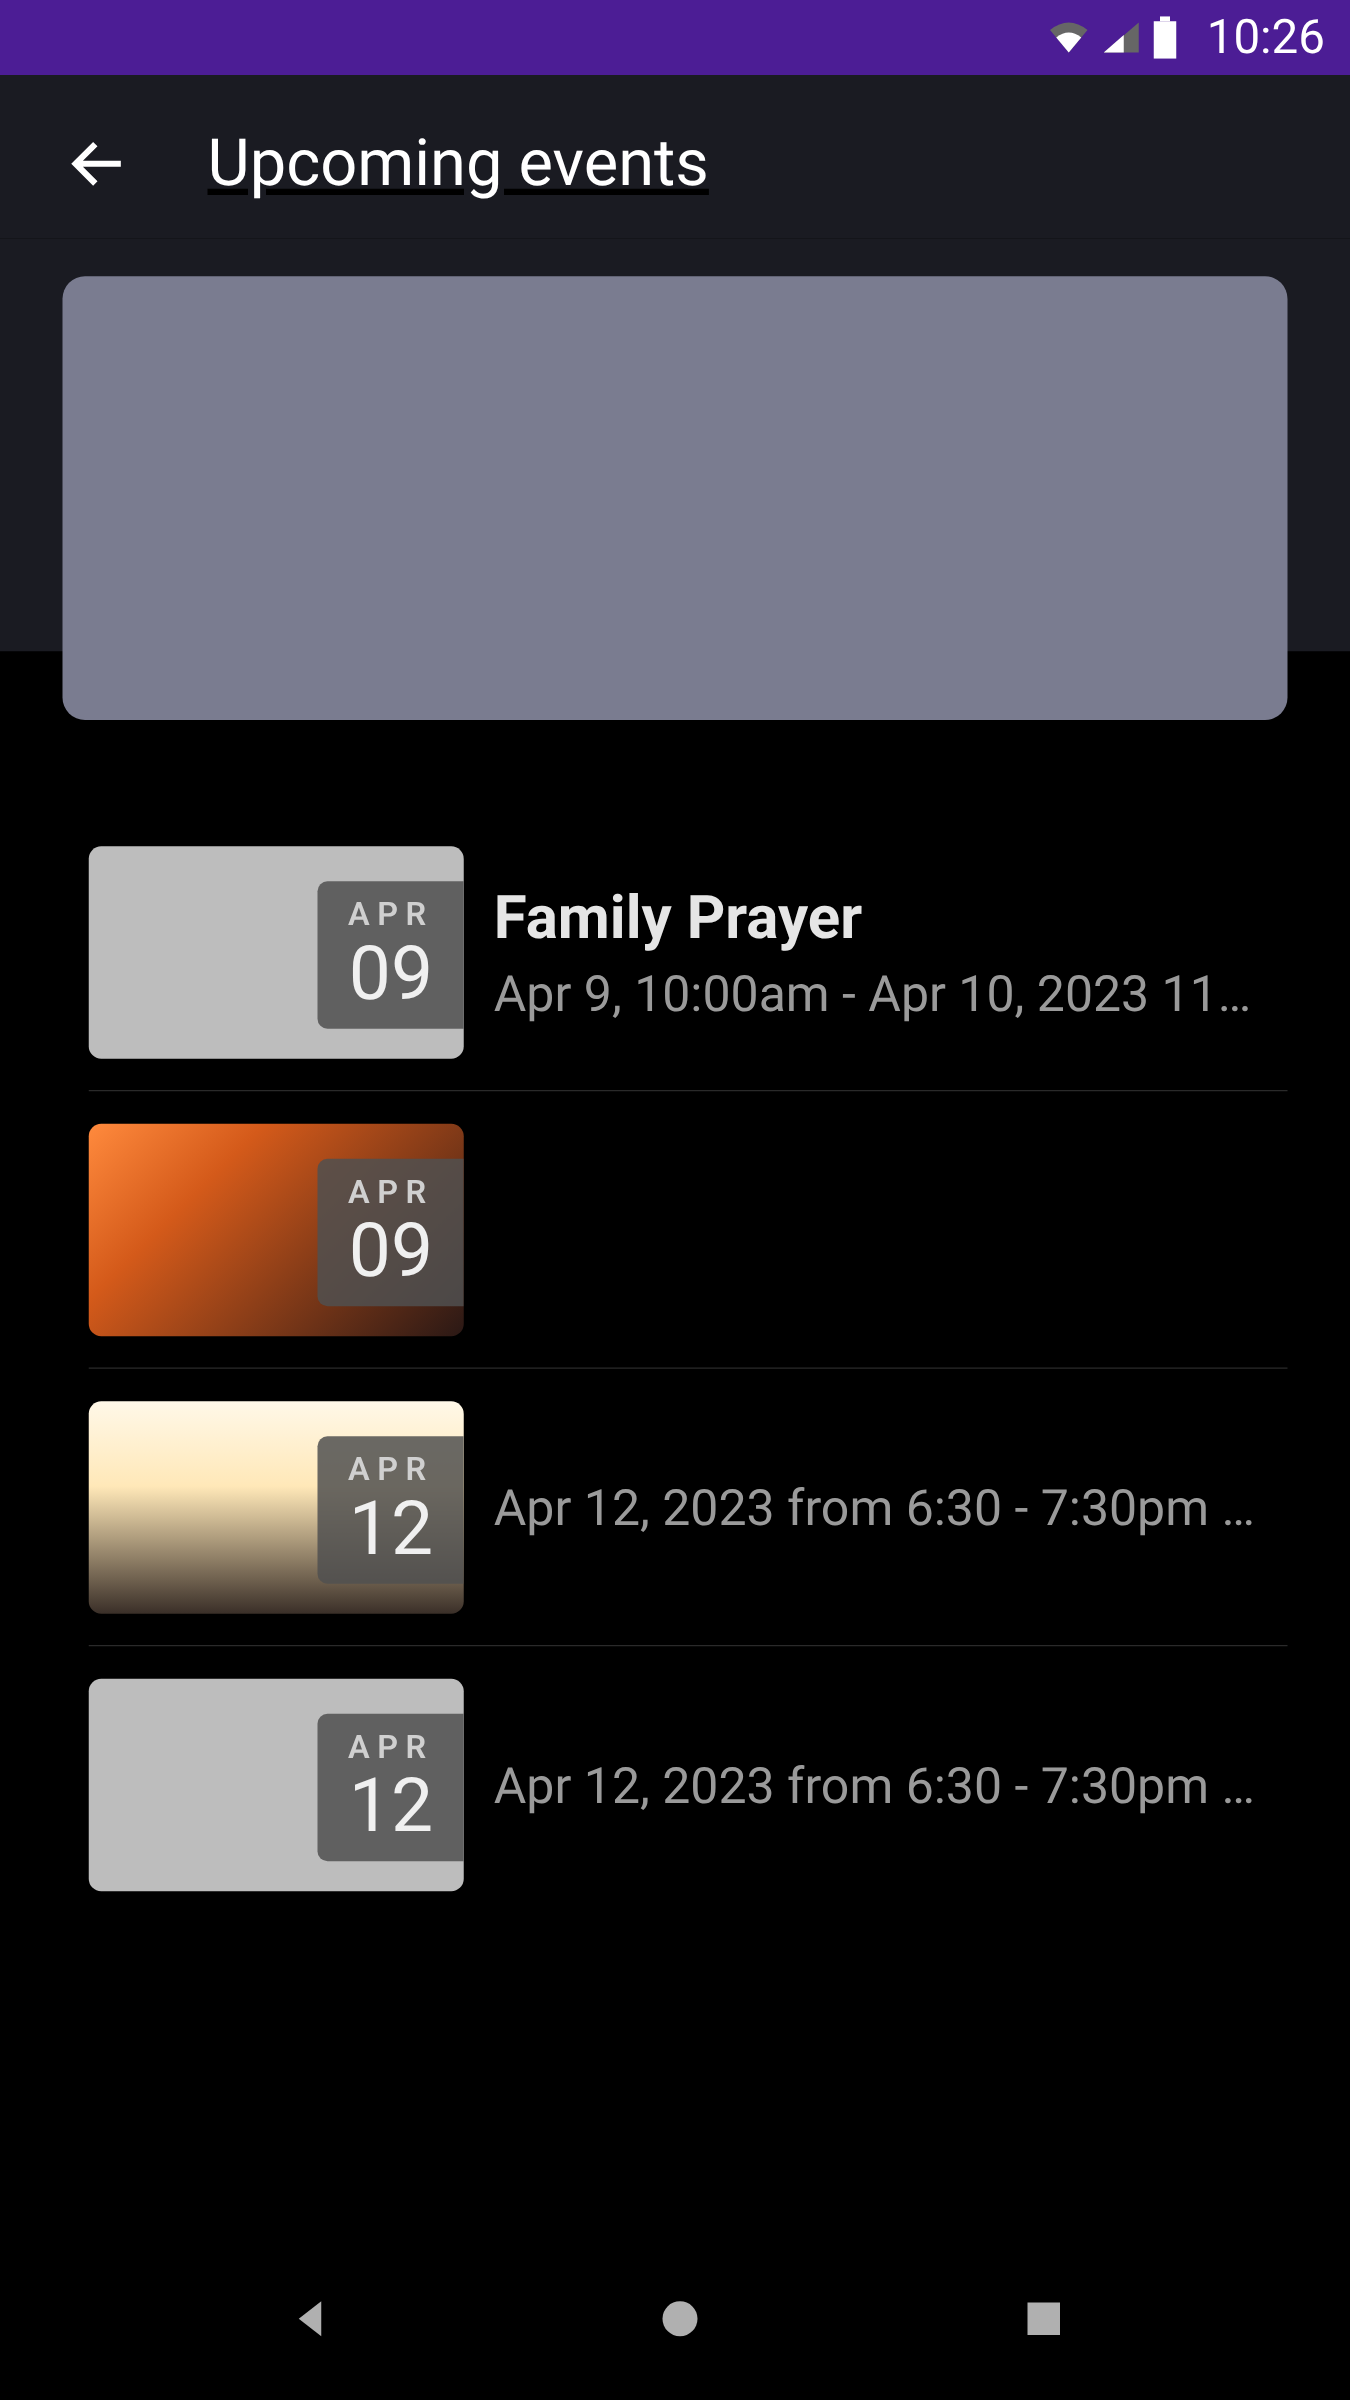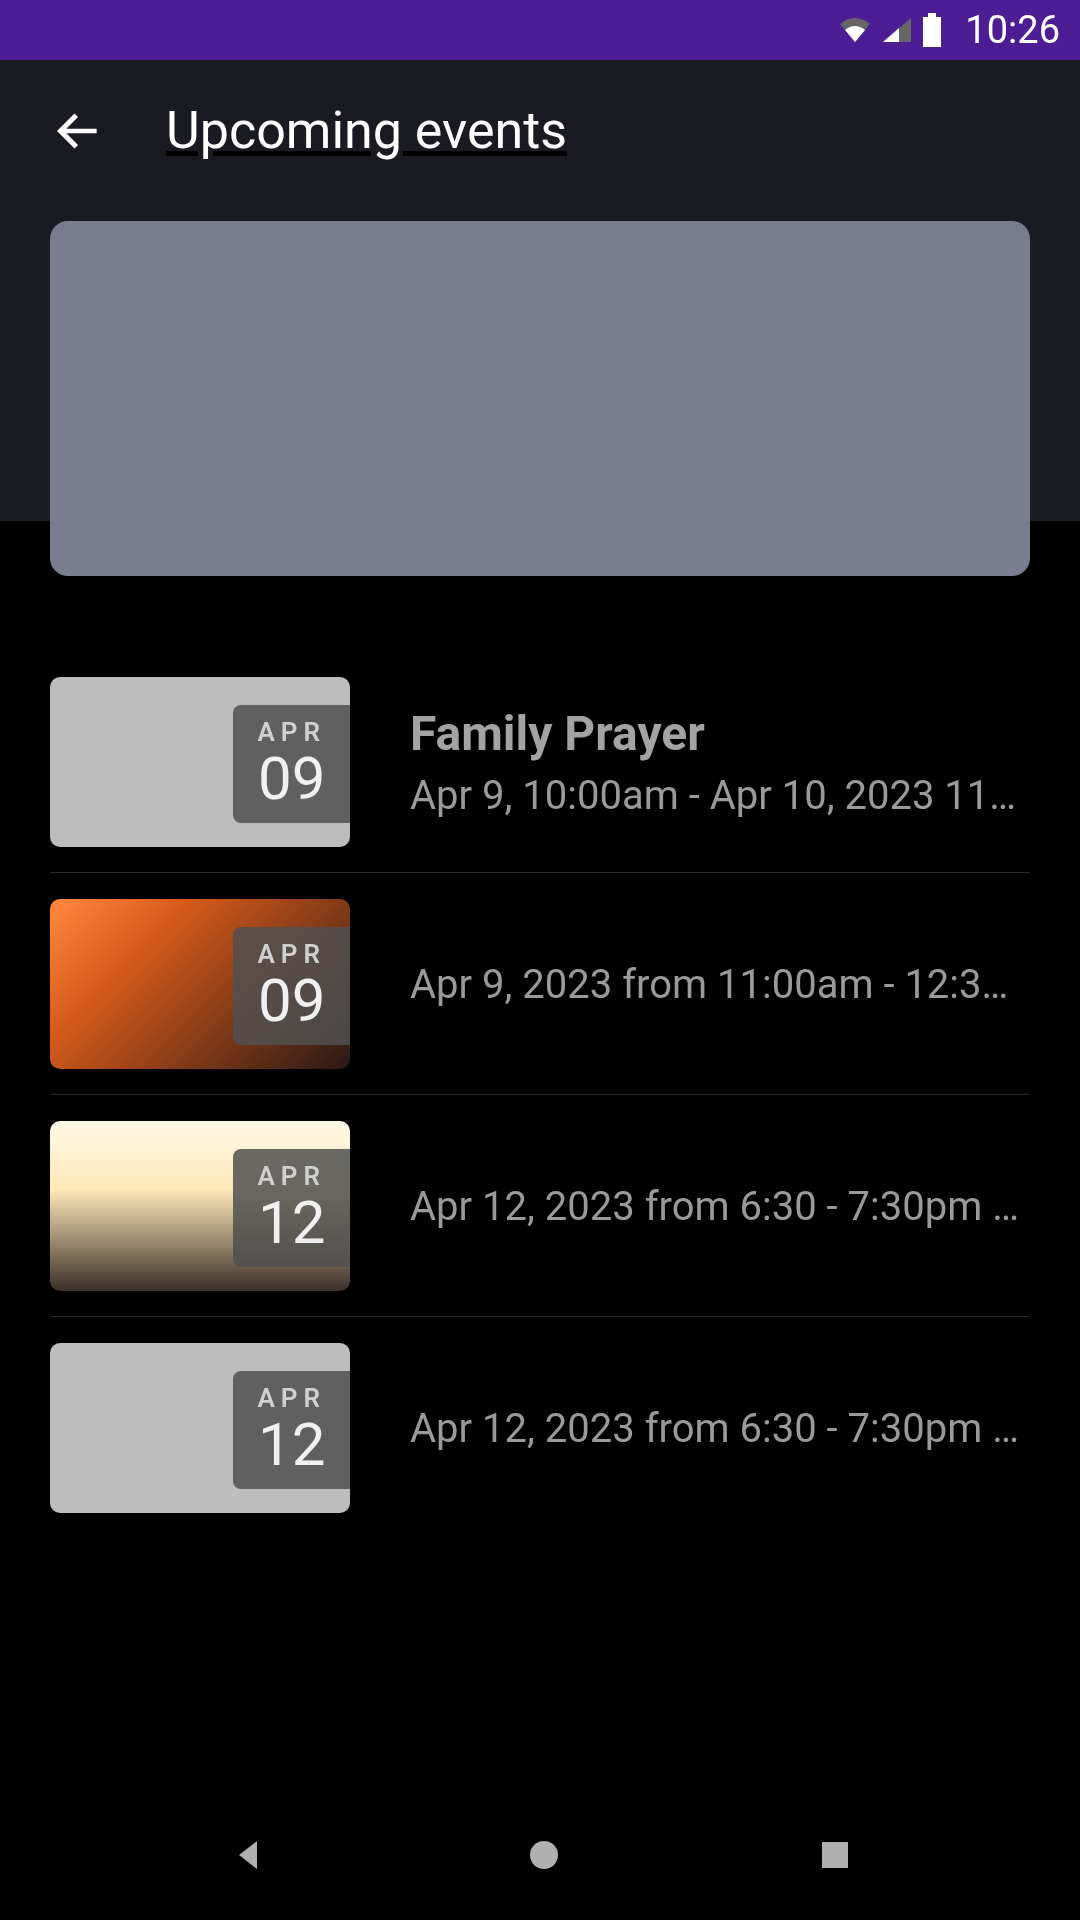"APR" .event-item { gap: 60px -> 24px; margin-left: none -> 21px }
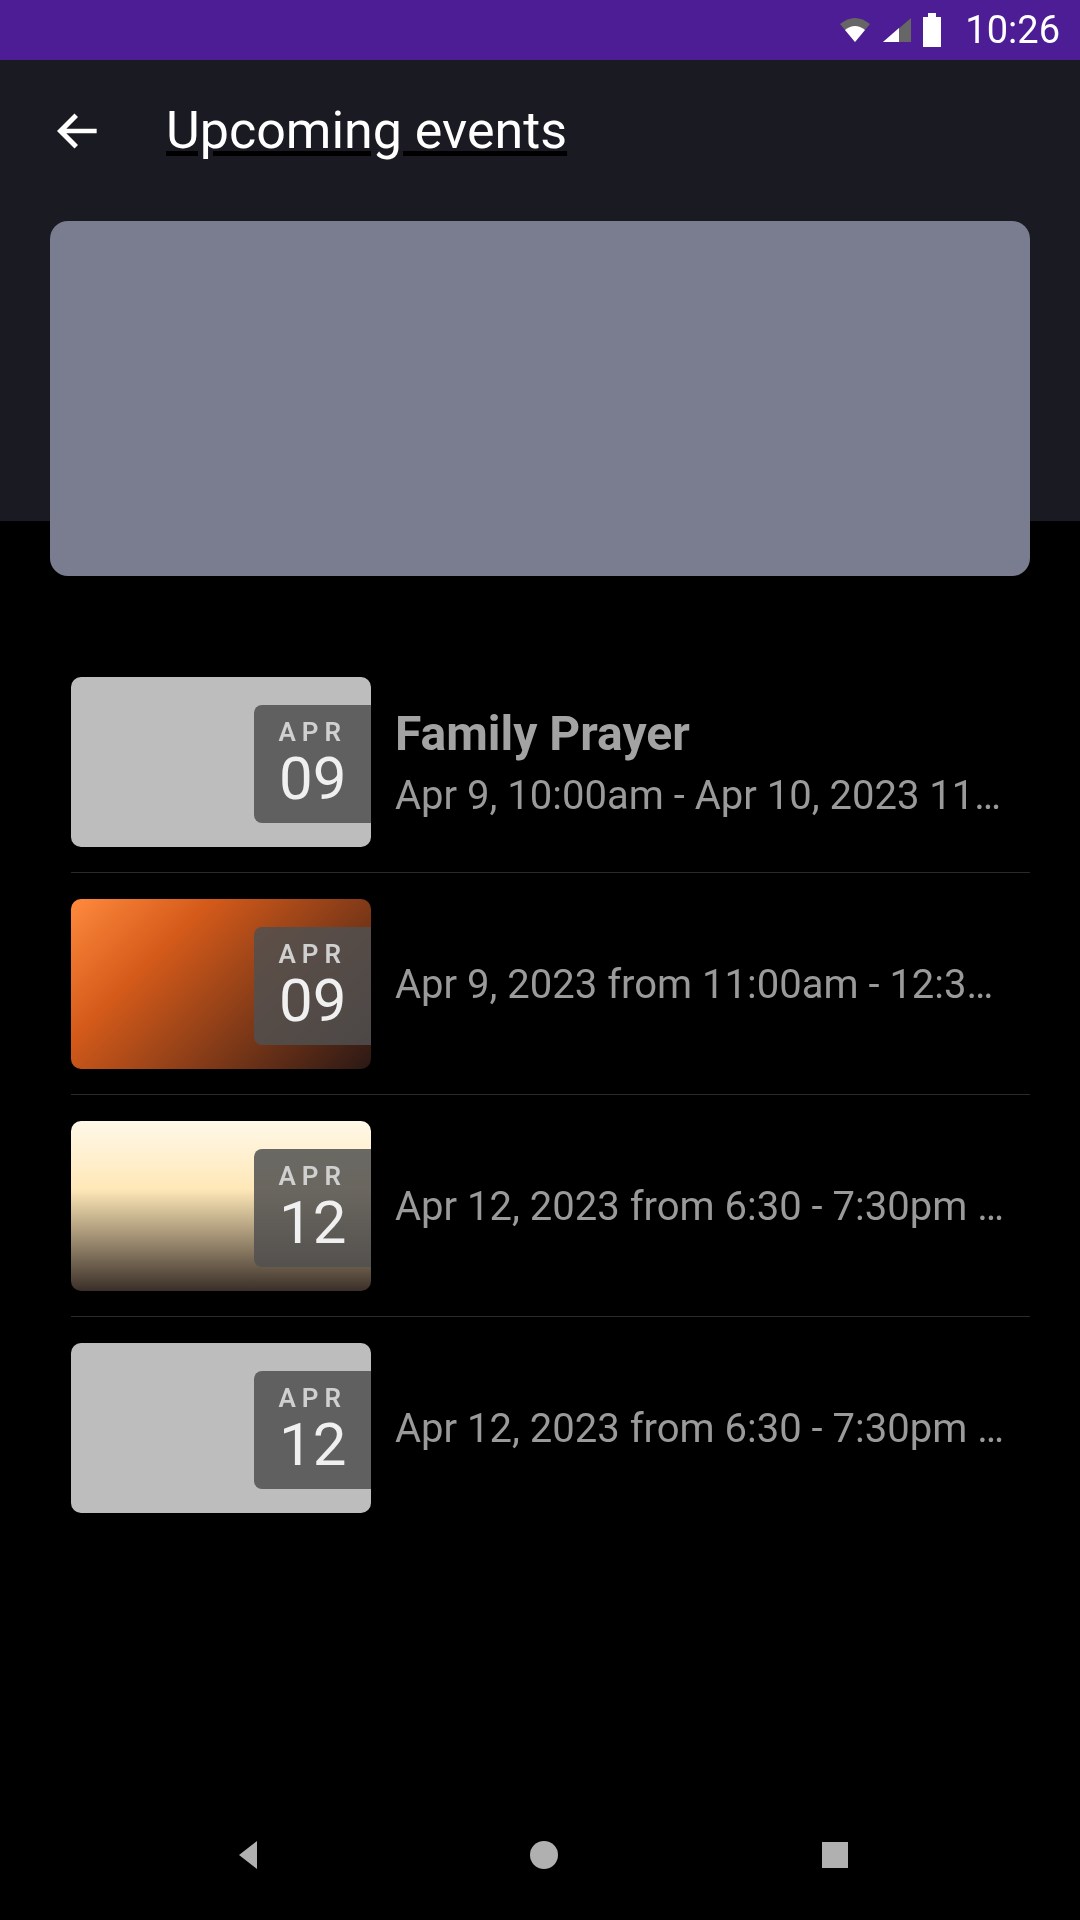"Family Prayer" .event-title { color: #a3a3a3 -> #e5e5e5 }
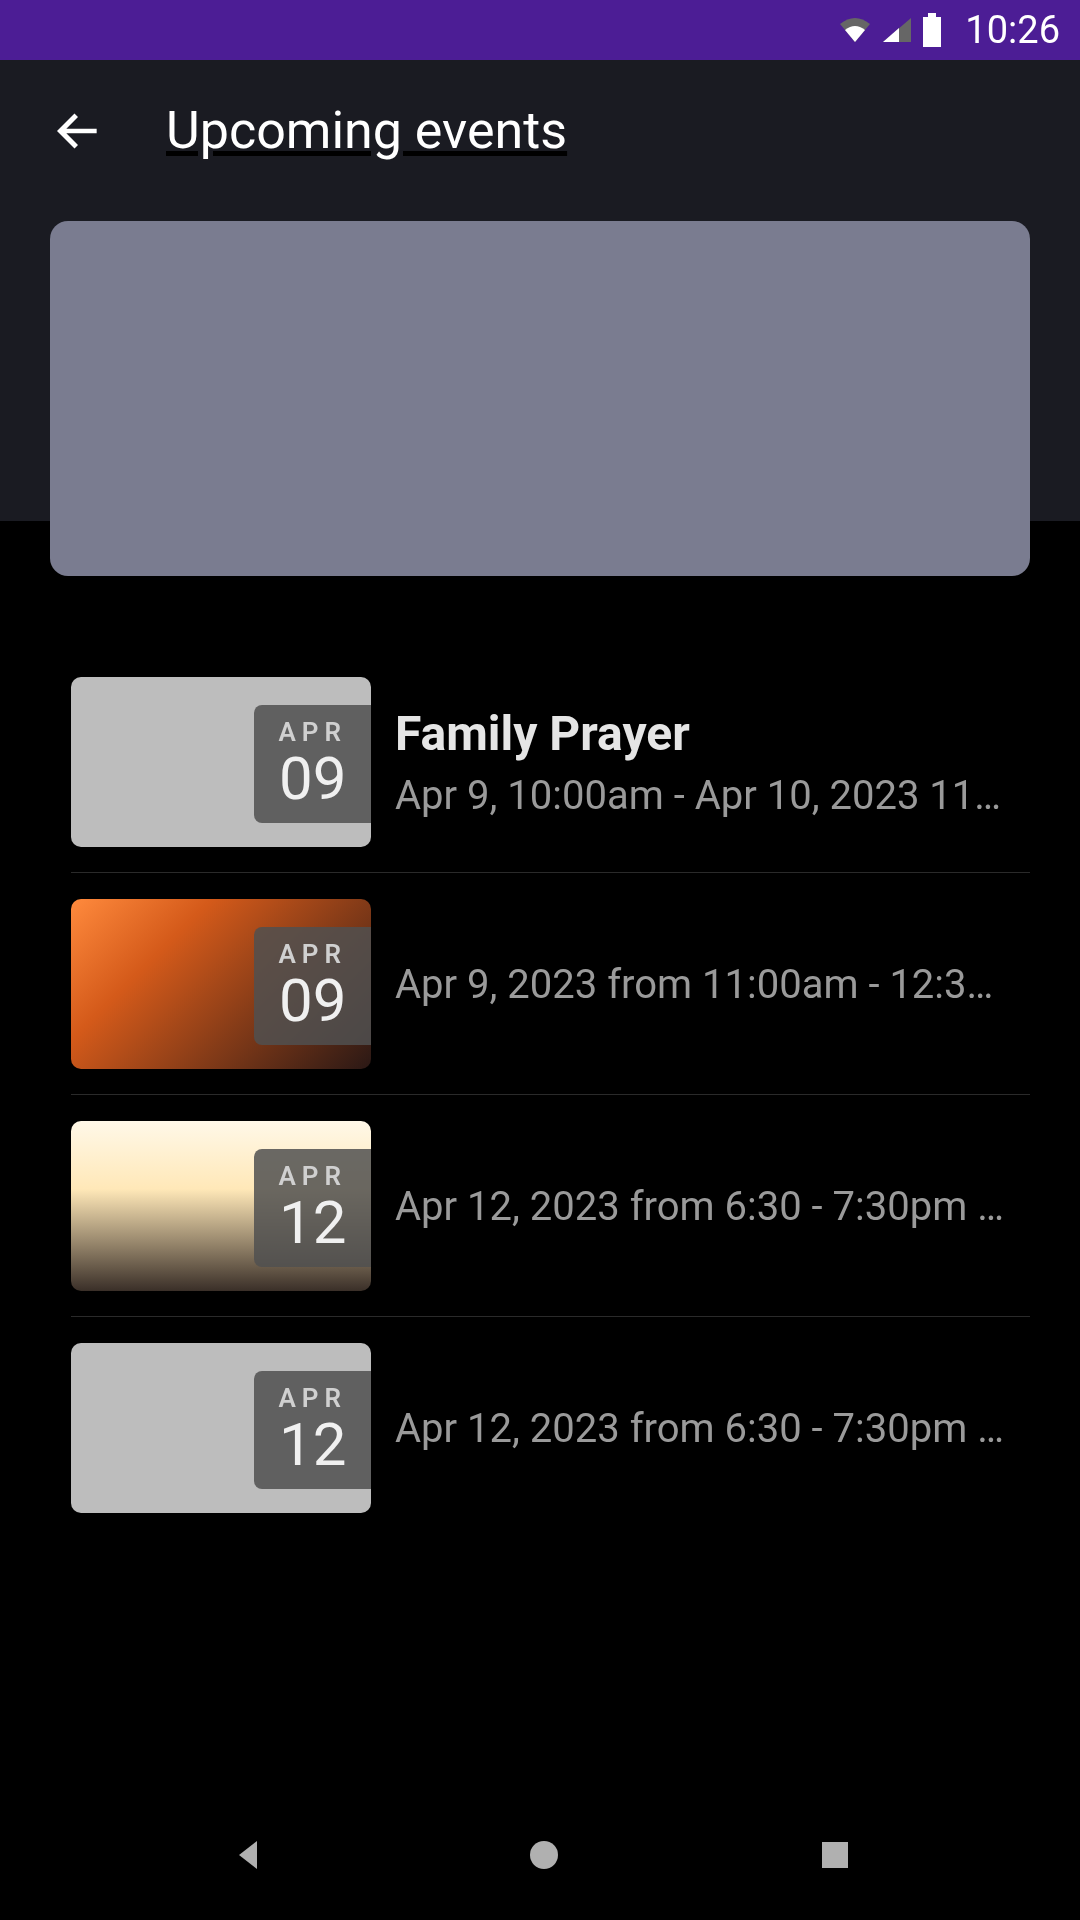"Apr 9, 2023 from 11:00am" div.event-subtitle { html: <div>Apr 9, 2023 from 11:00am - 12:3…</div> -> none }
